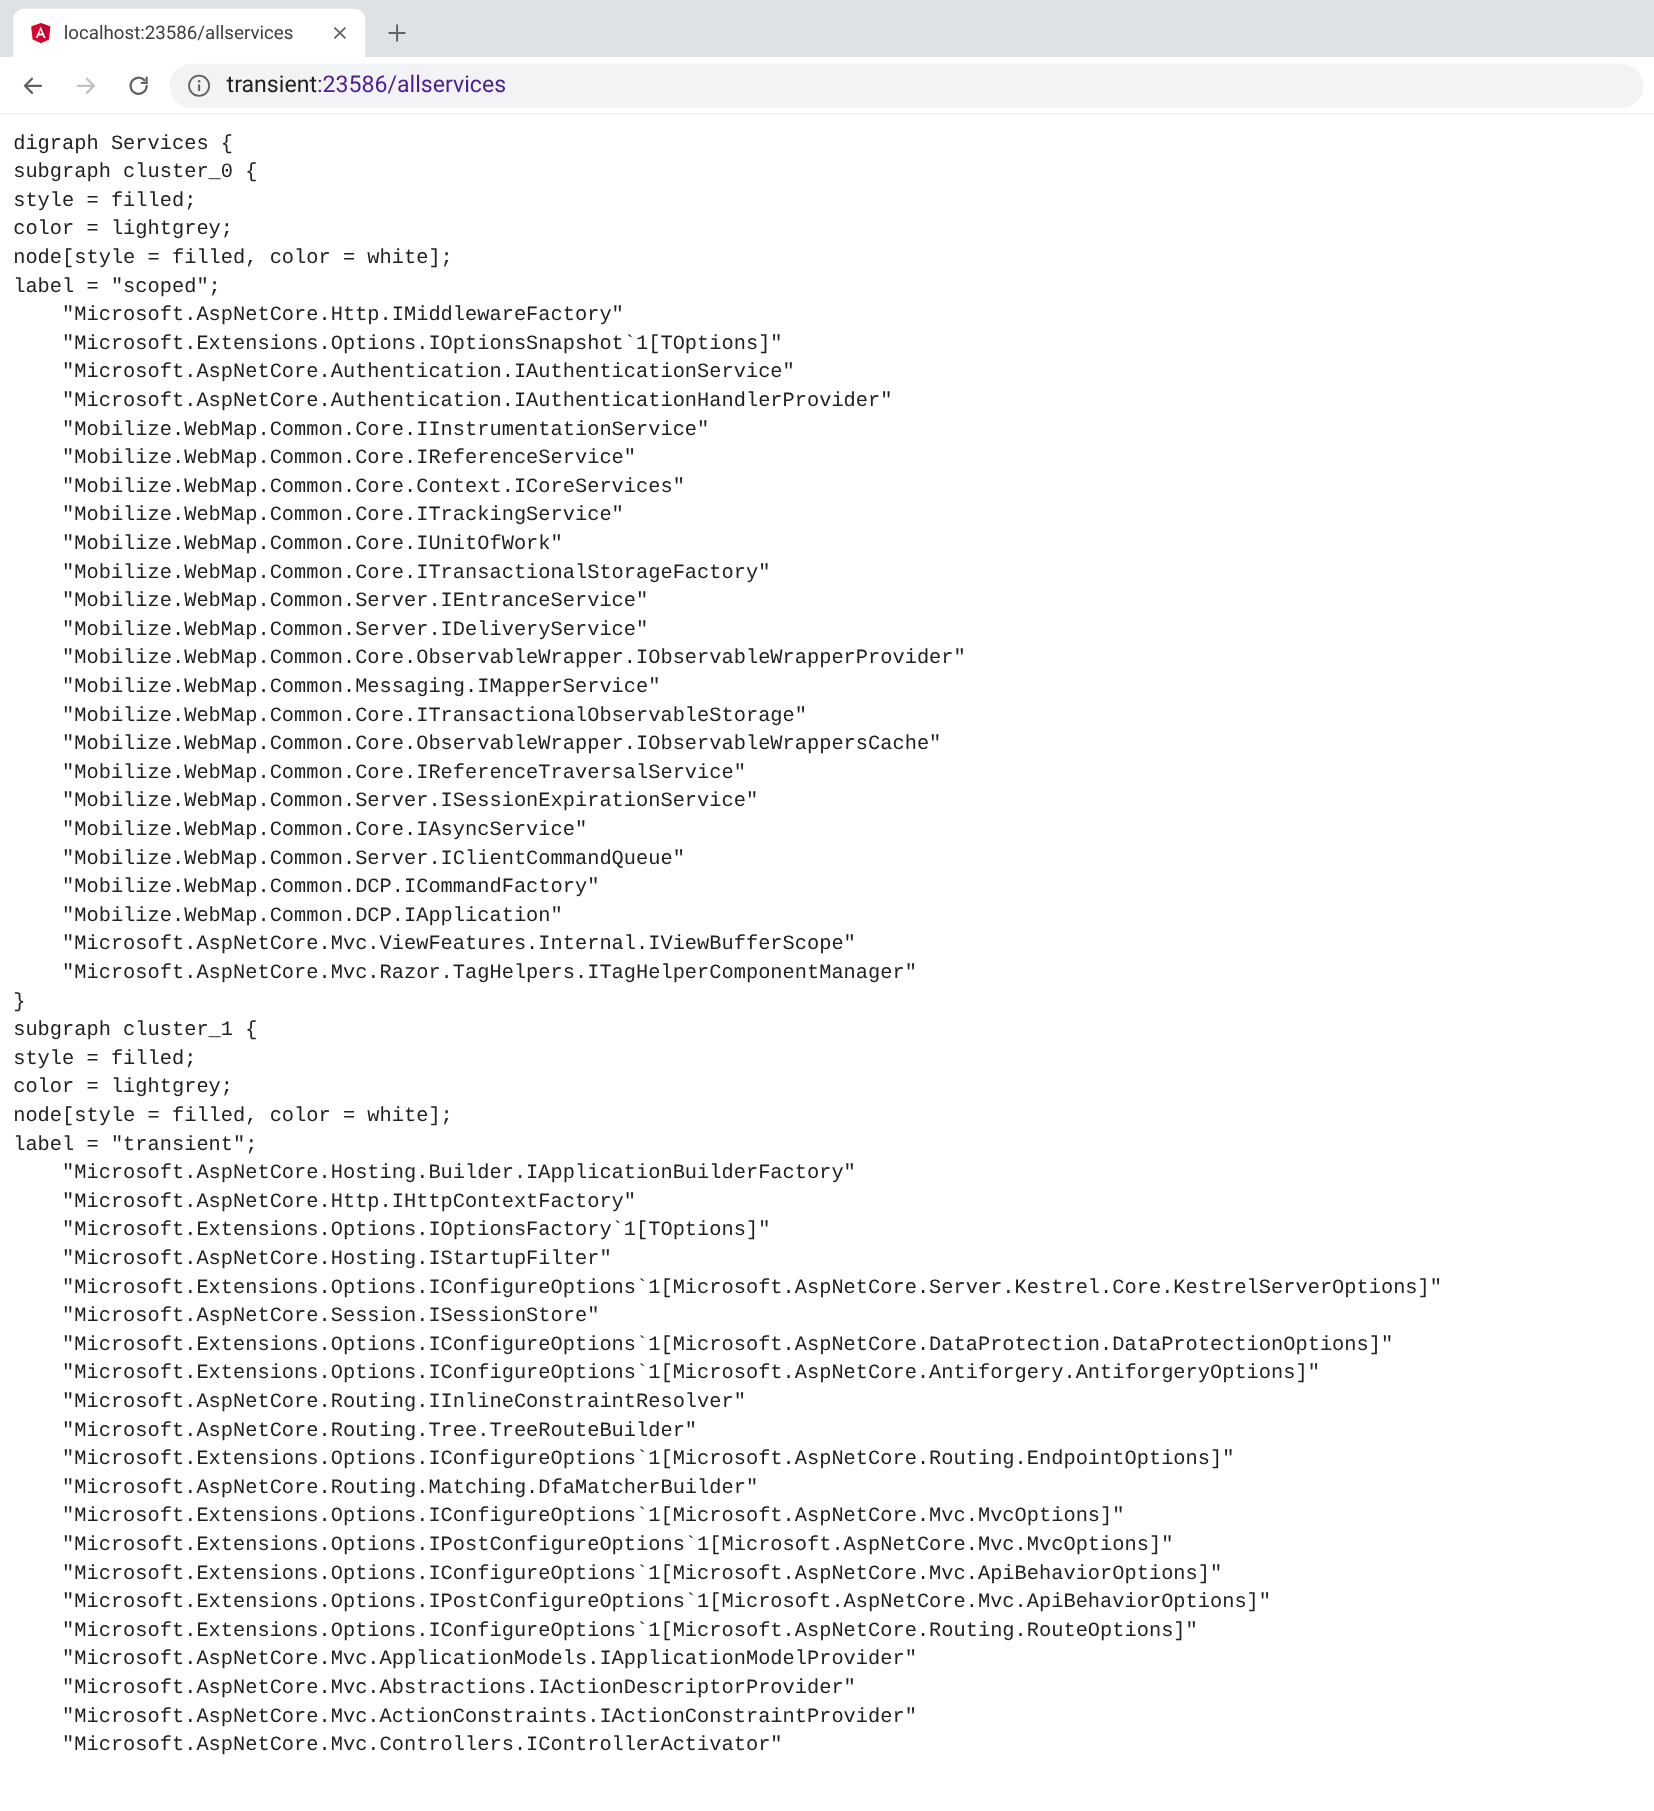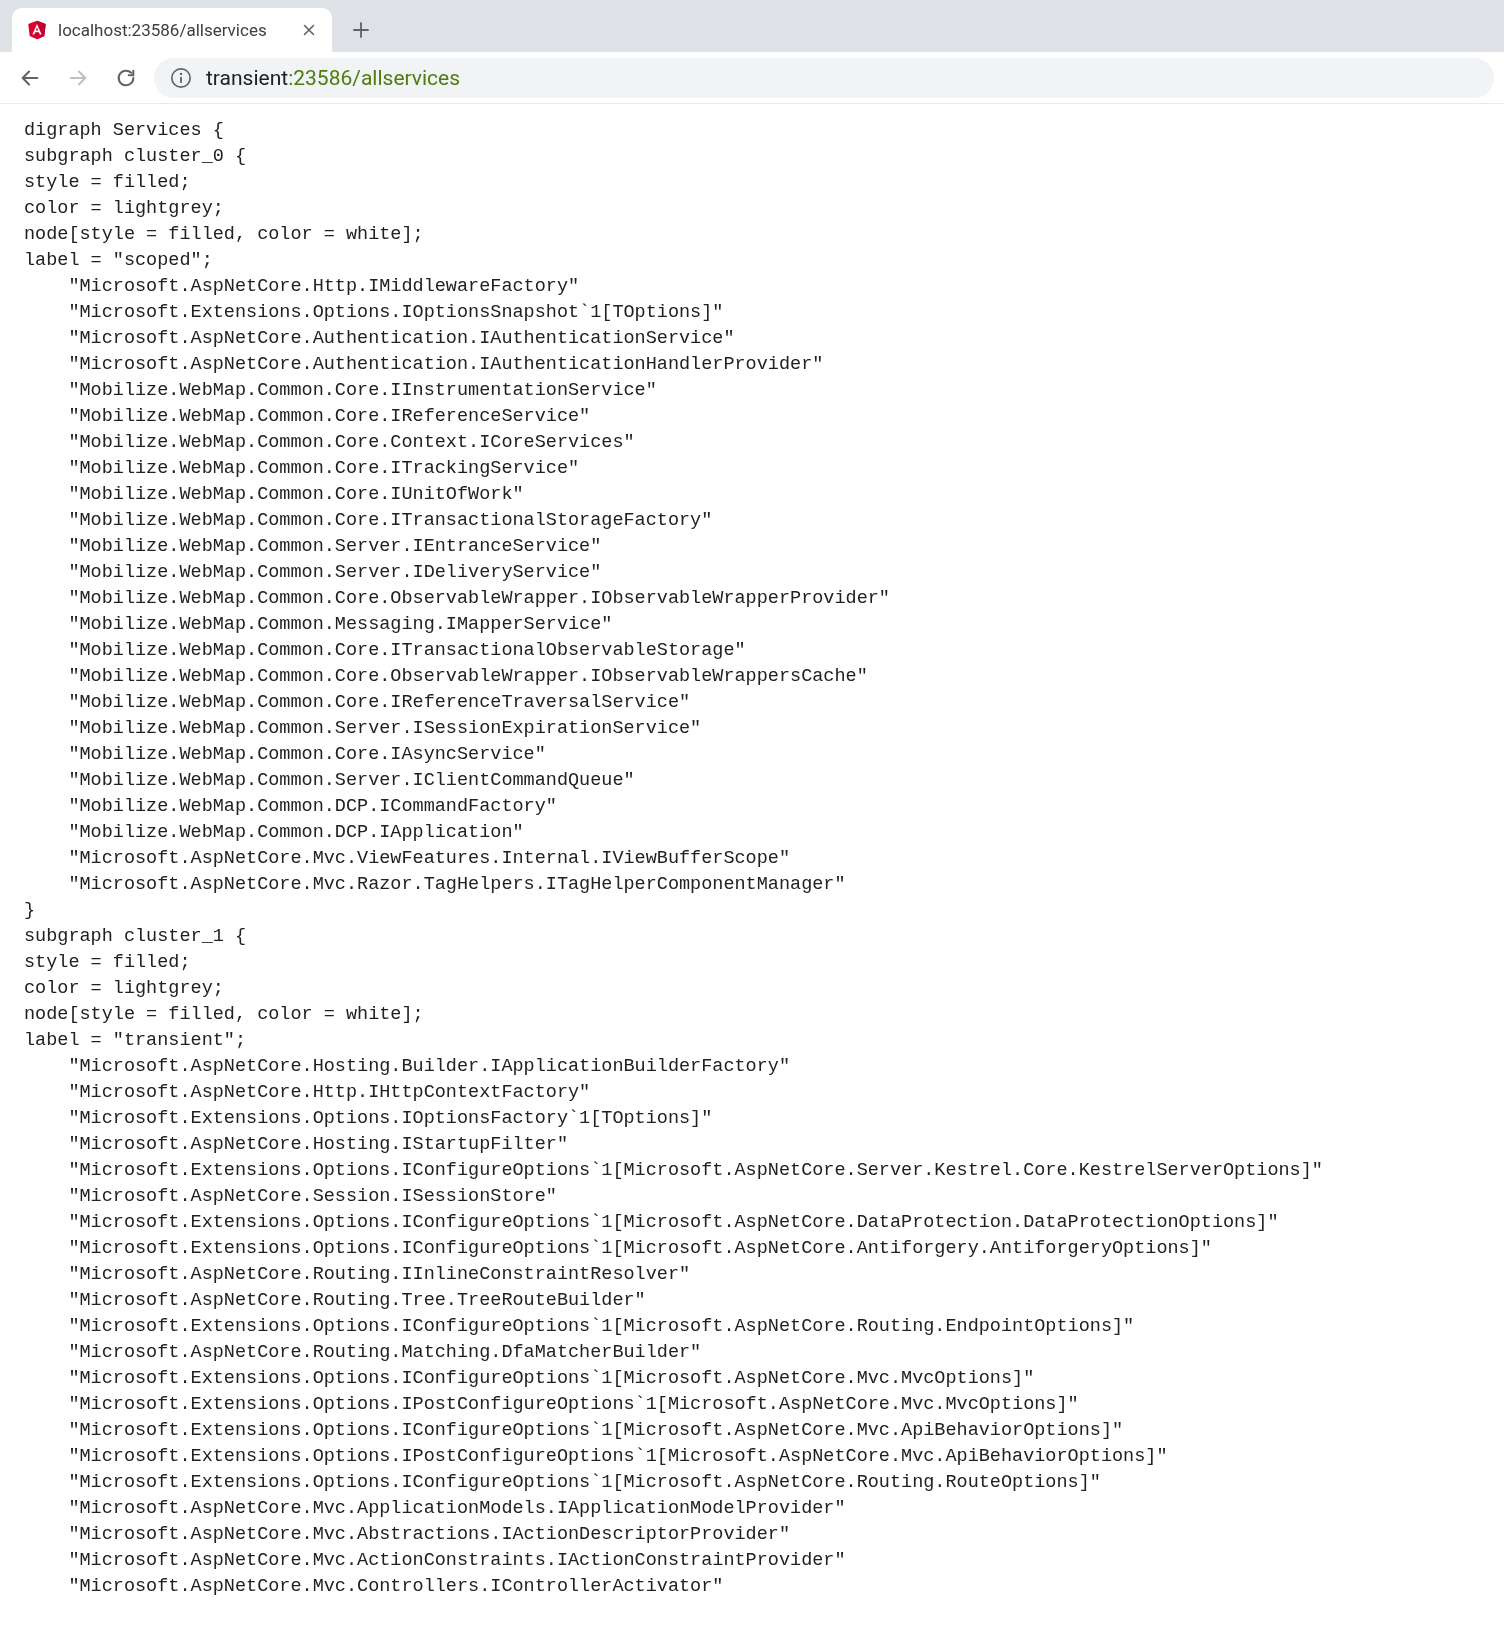":23586/allservices" .omnibox .url-path { color: #4d7c0f -> #4c1d95 }
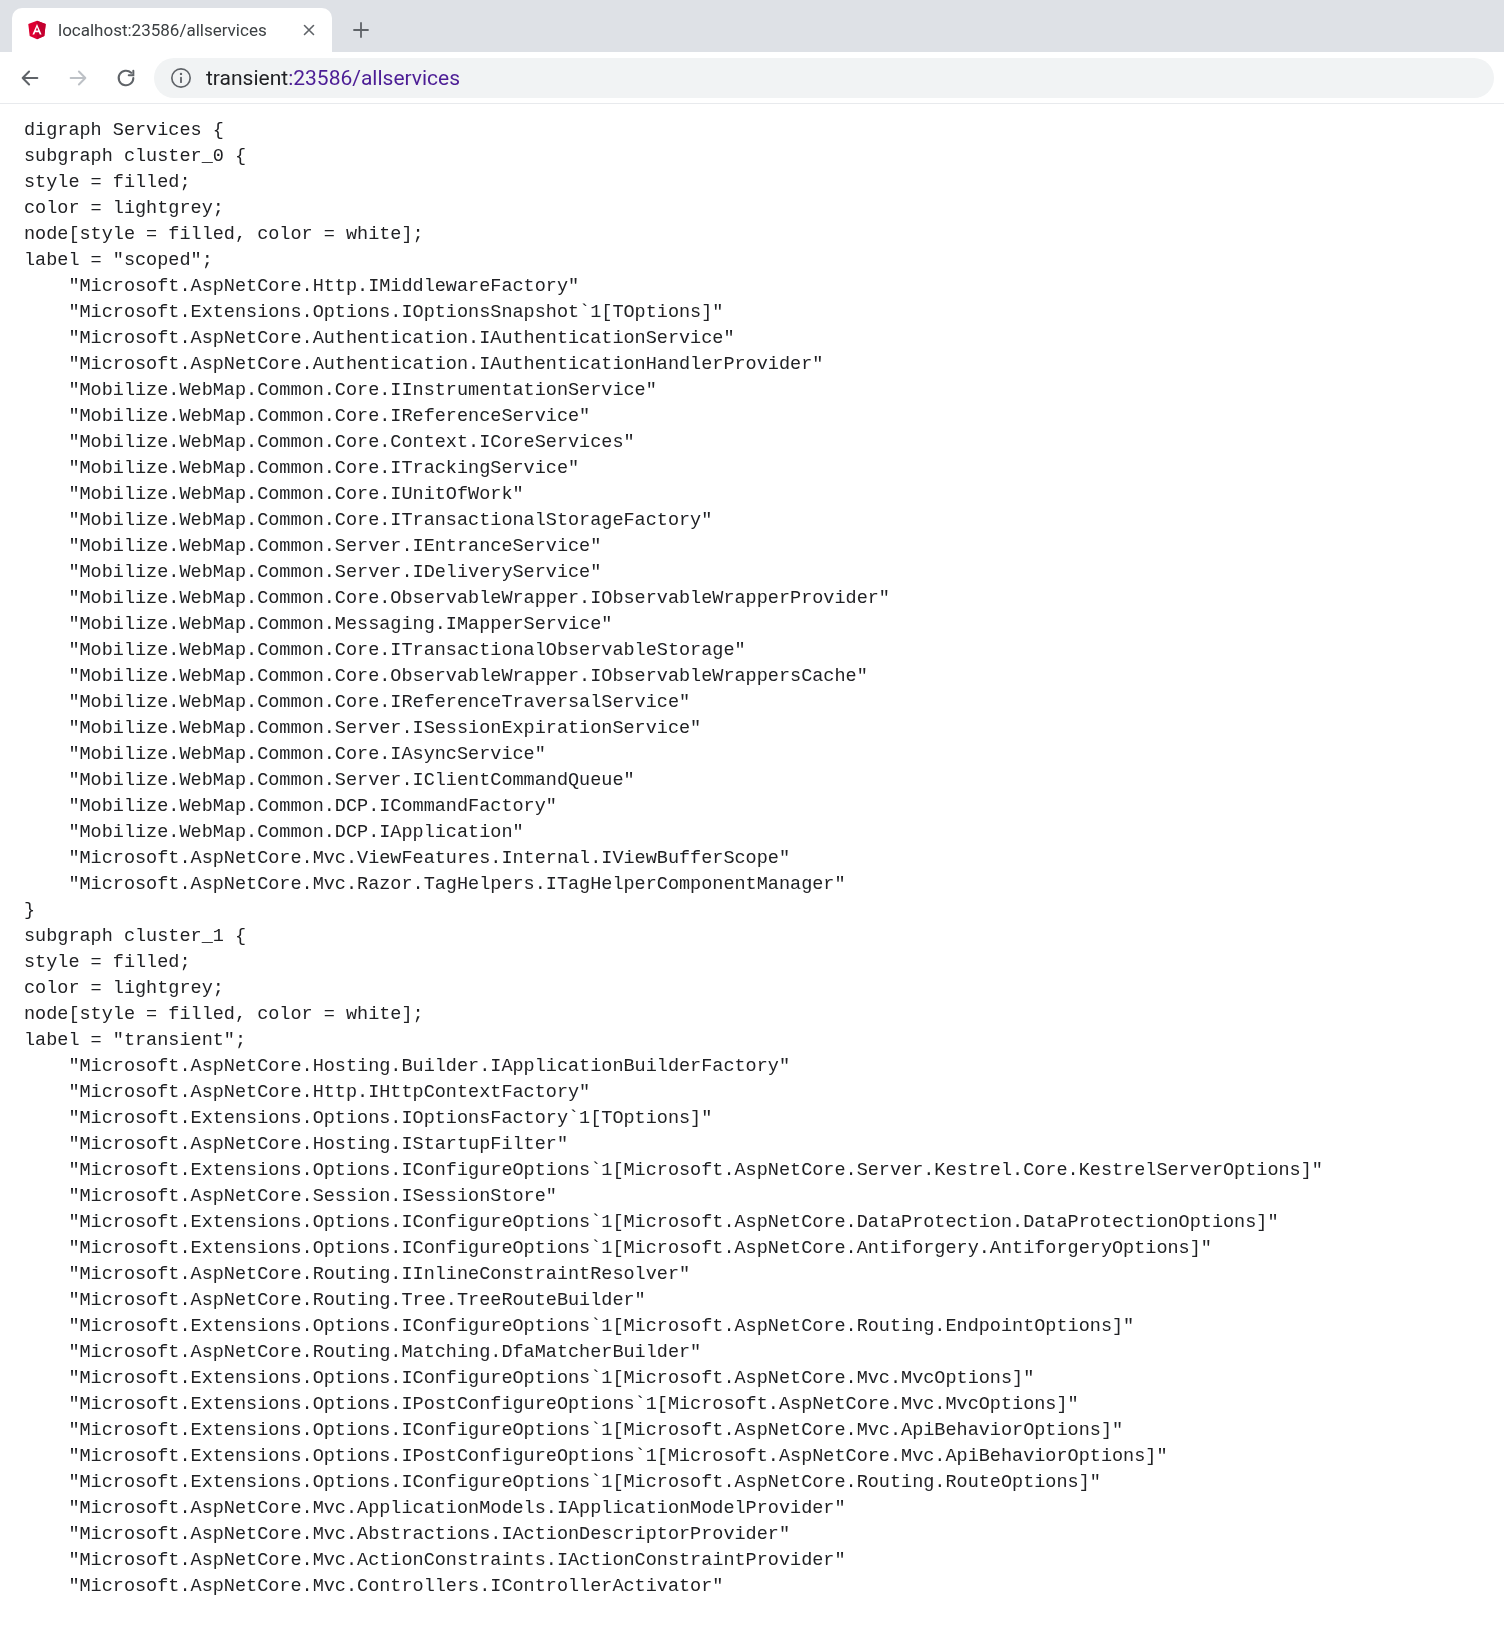"digraph Services {" .content { margin-left: 12px -> none }
